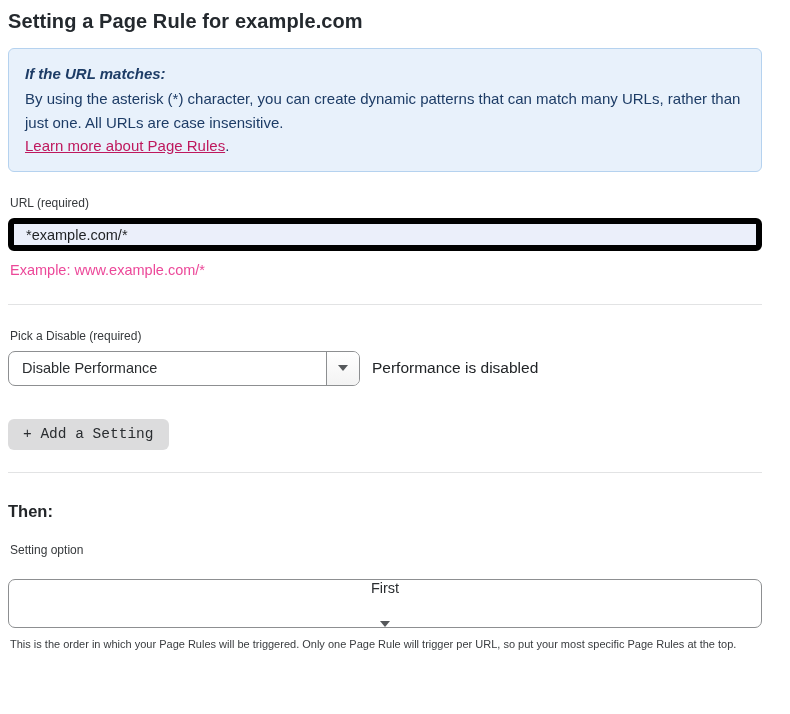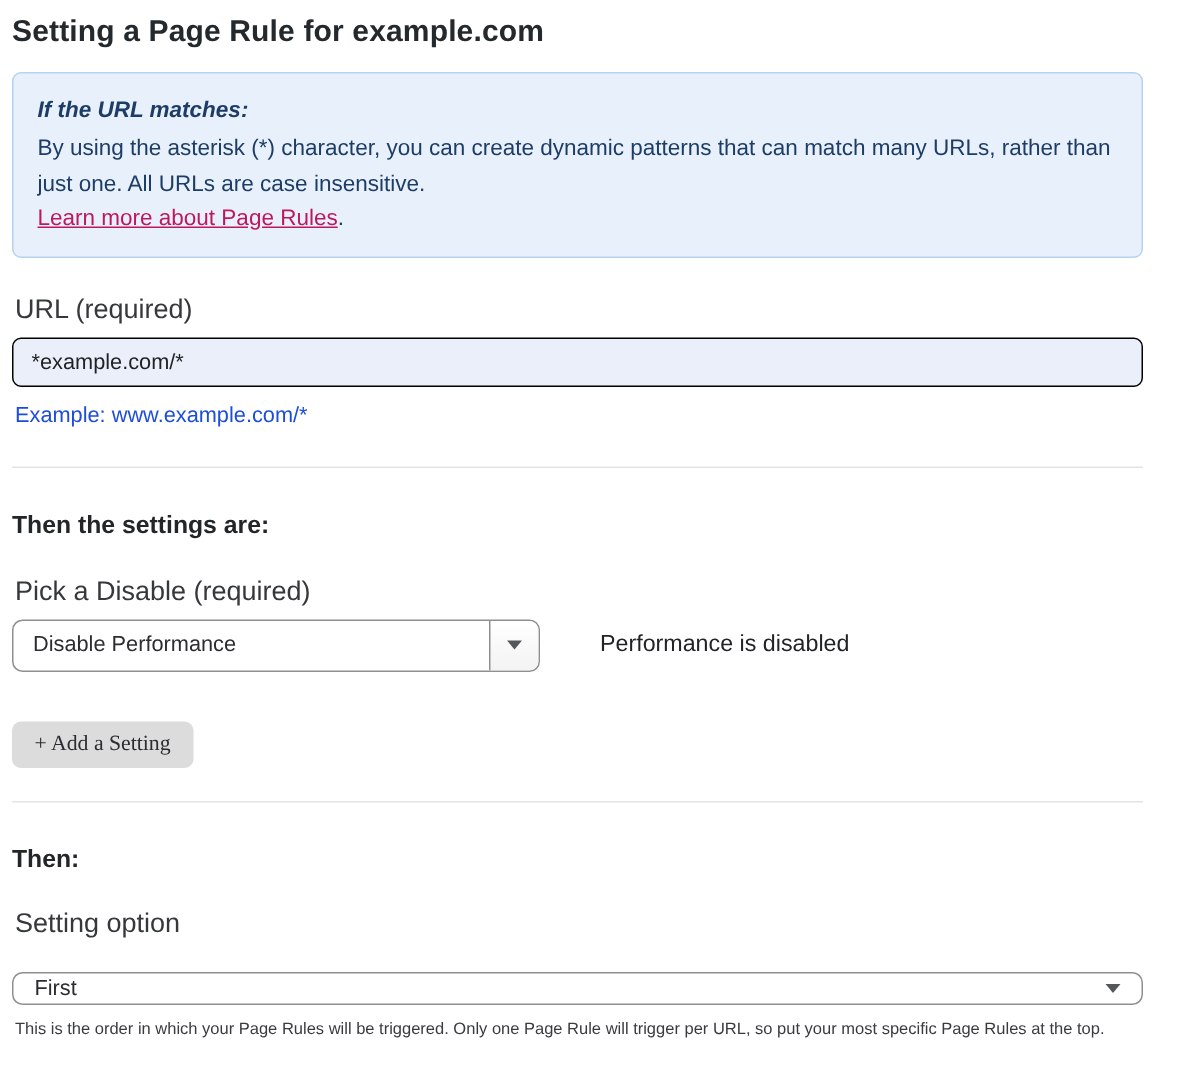"URL (required)" .field-label { font-size: 18px -> 12px }
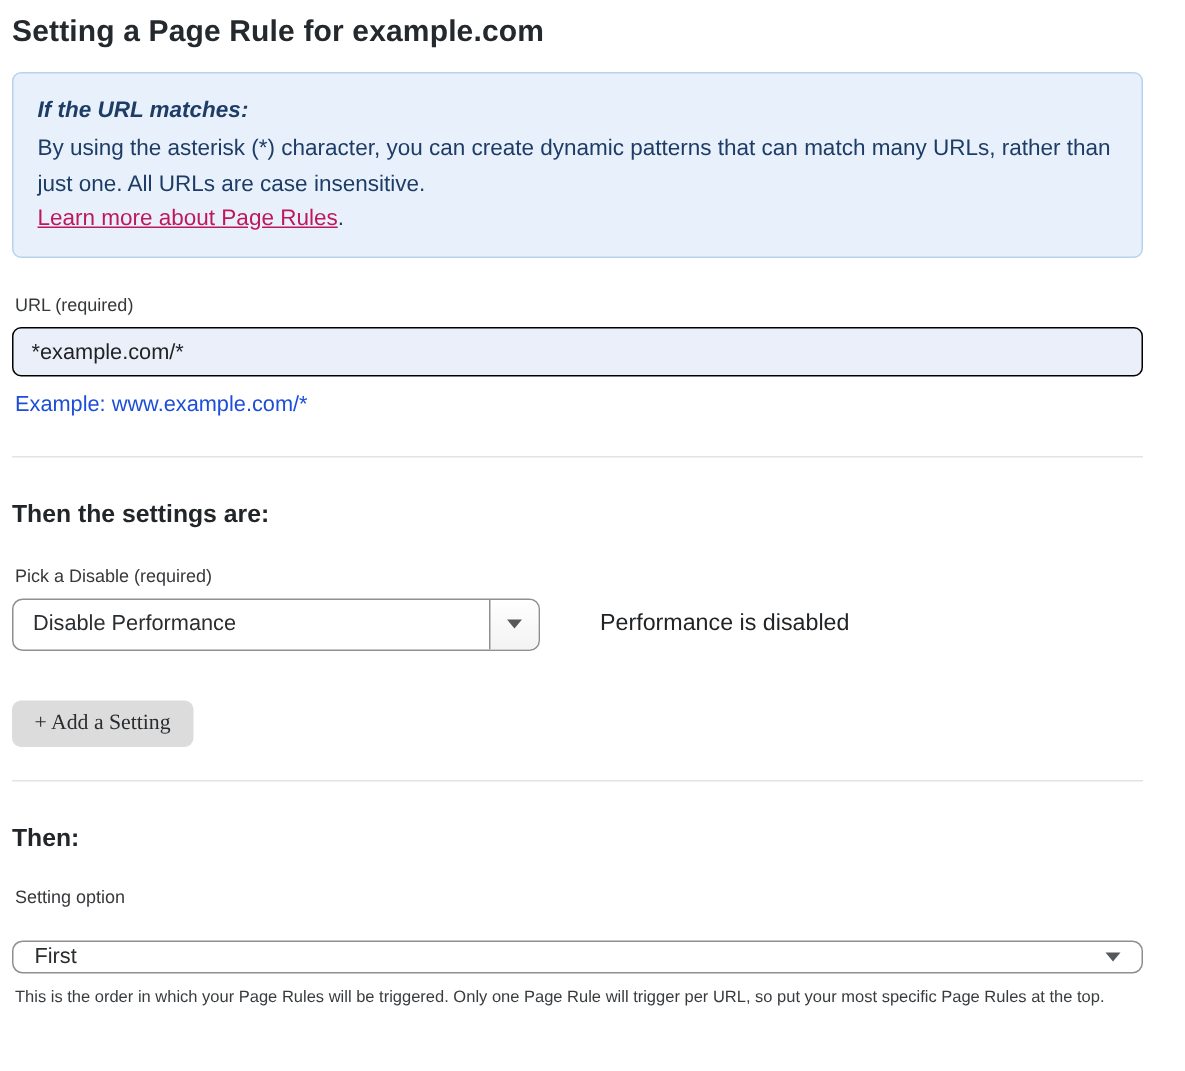"*example.com/*" .url-input { border: 1px solid #000000 -> 6px solid #000000 }
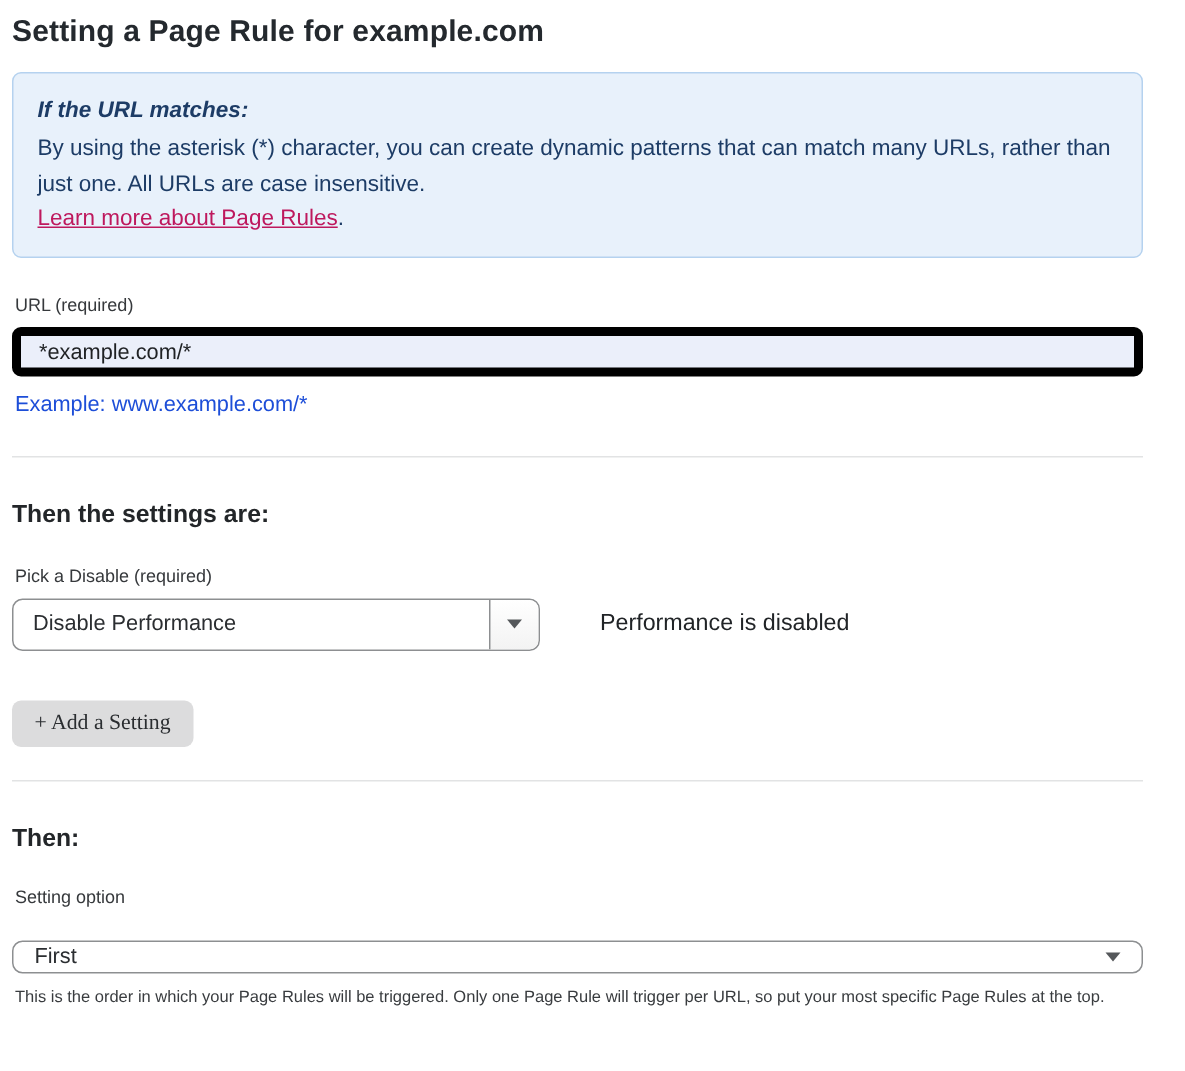"Example: www.example.com/*" .helper-text { color: #1d4ed8 -> #ec4899 }
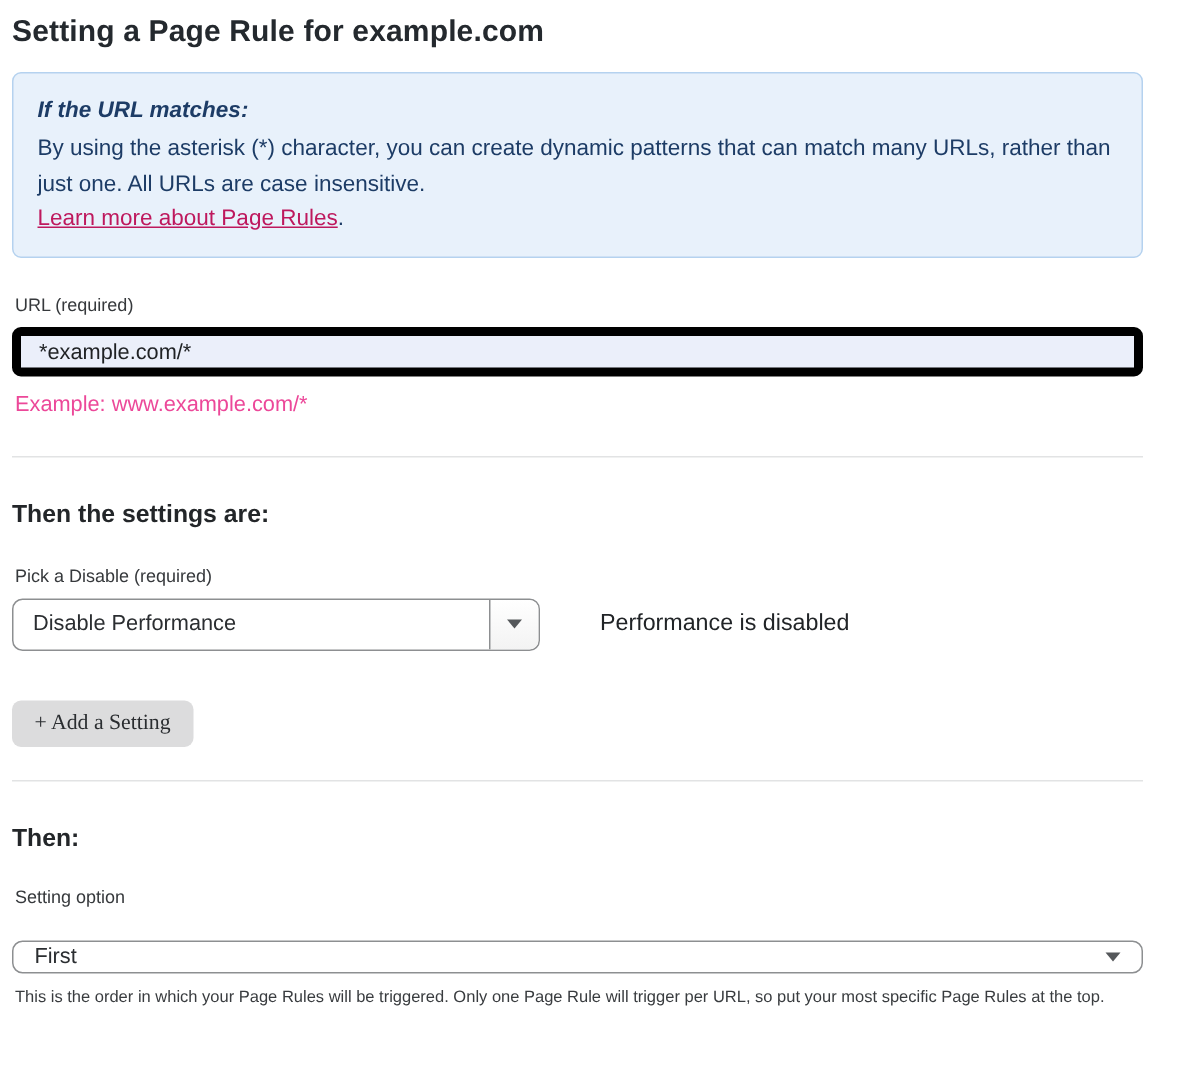"Then the settings are:" h2.section-heading { html: <h2>Then the settings are:</h2> -> none }
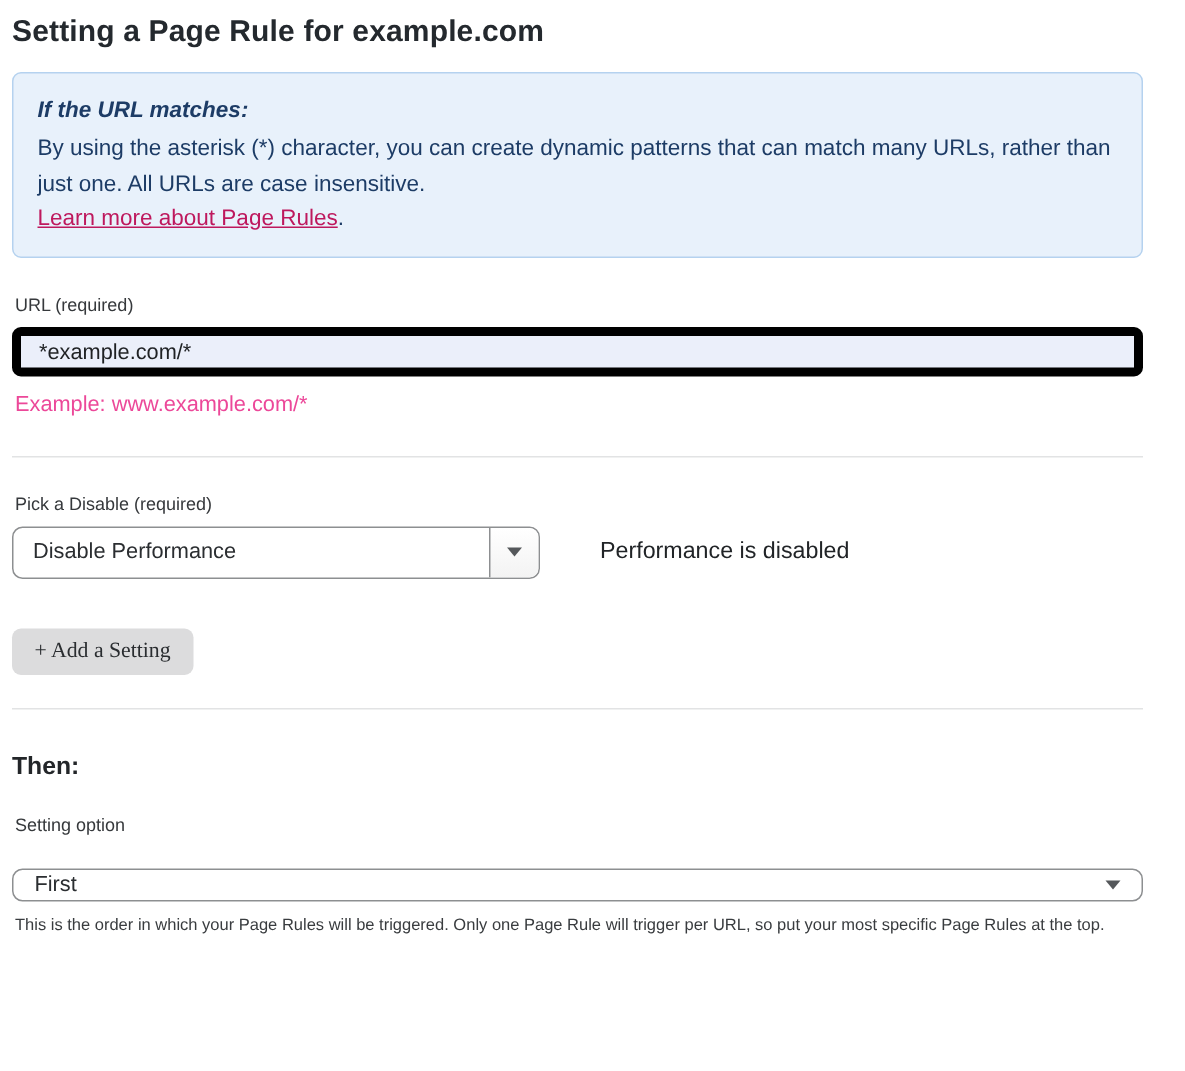"Performance is disabled" .setting-status { margin-left: 40px -> 12px }
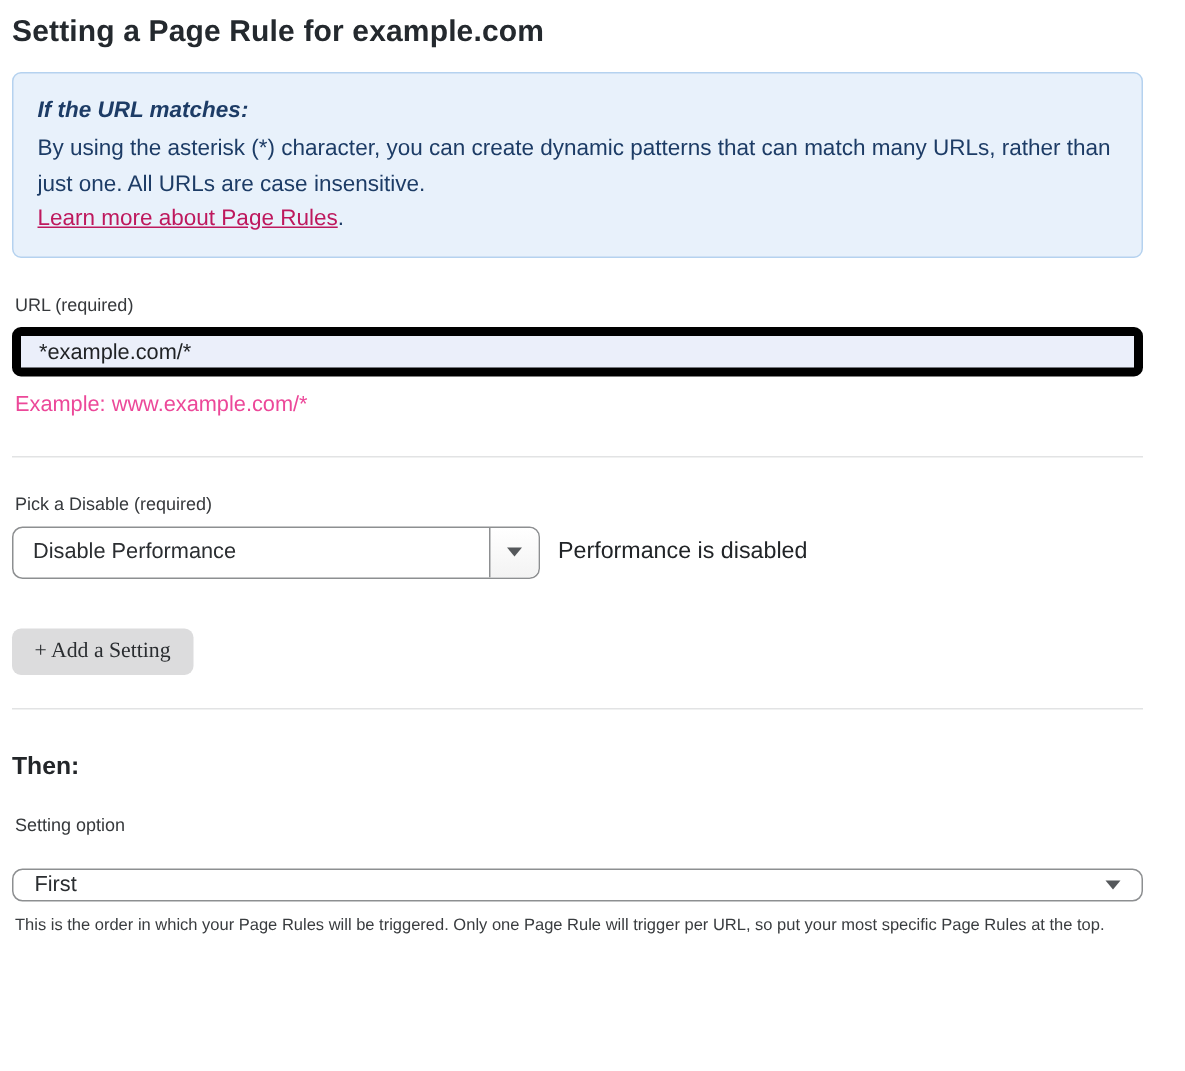"+ Add a Setting" .btn { font-family: Liberation Serif, serif -> Liberation Mono, monospace }
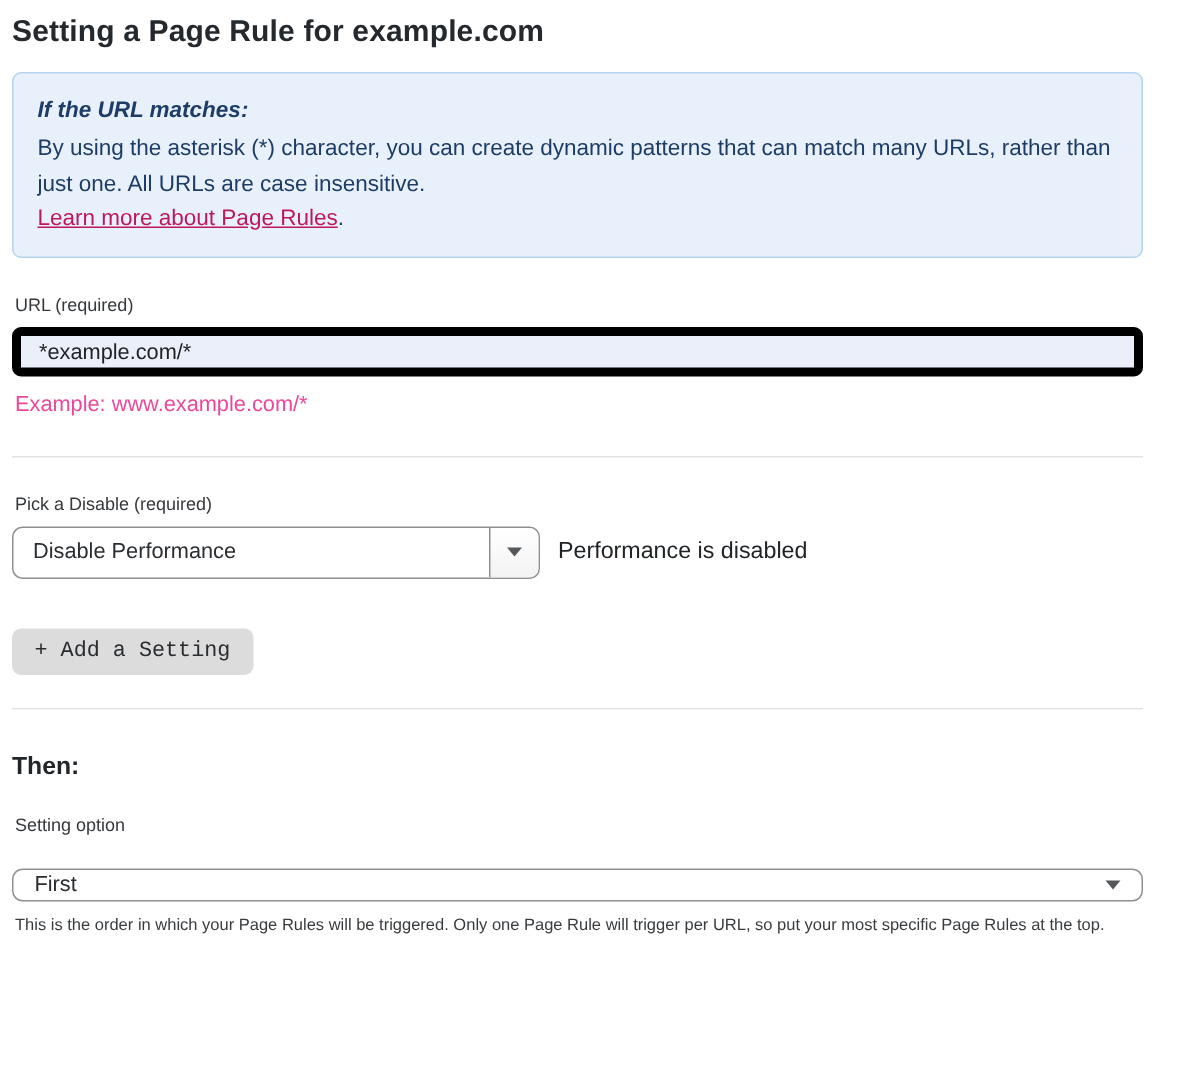"First" .order-select { flex-direction: none -> column; height: 22px -> 49px }
